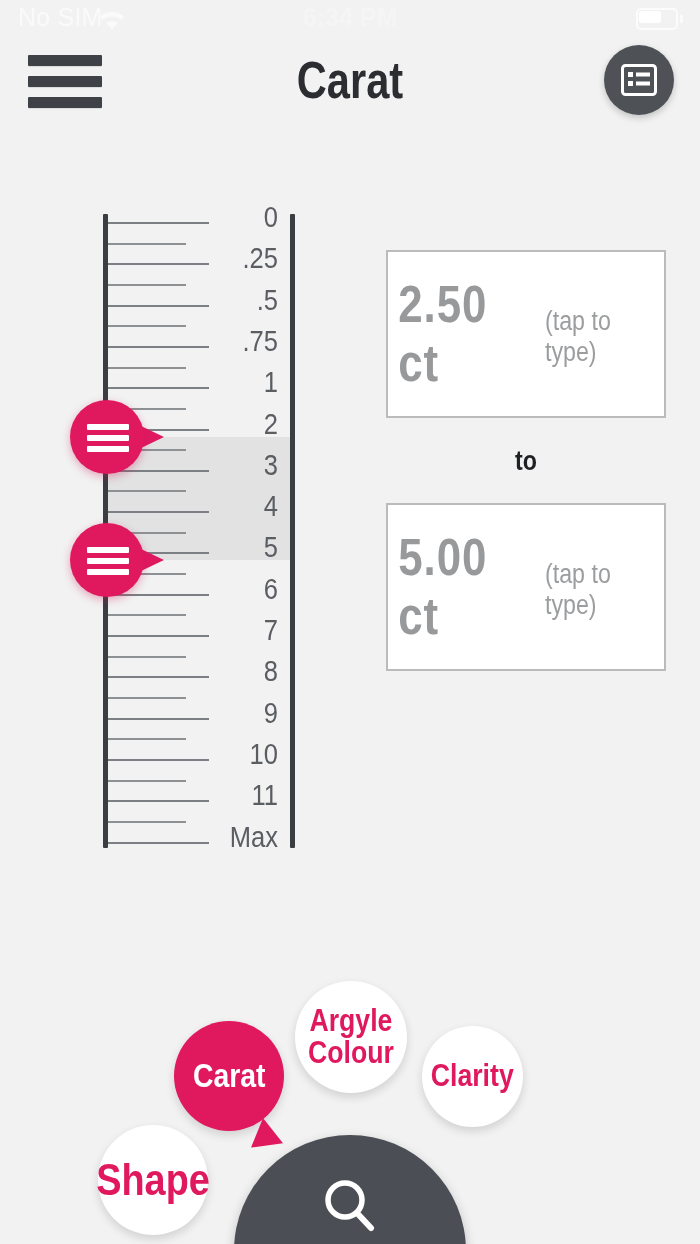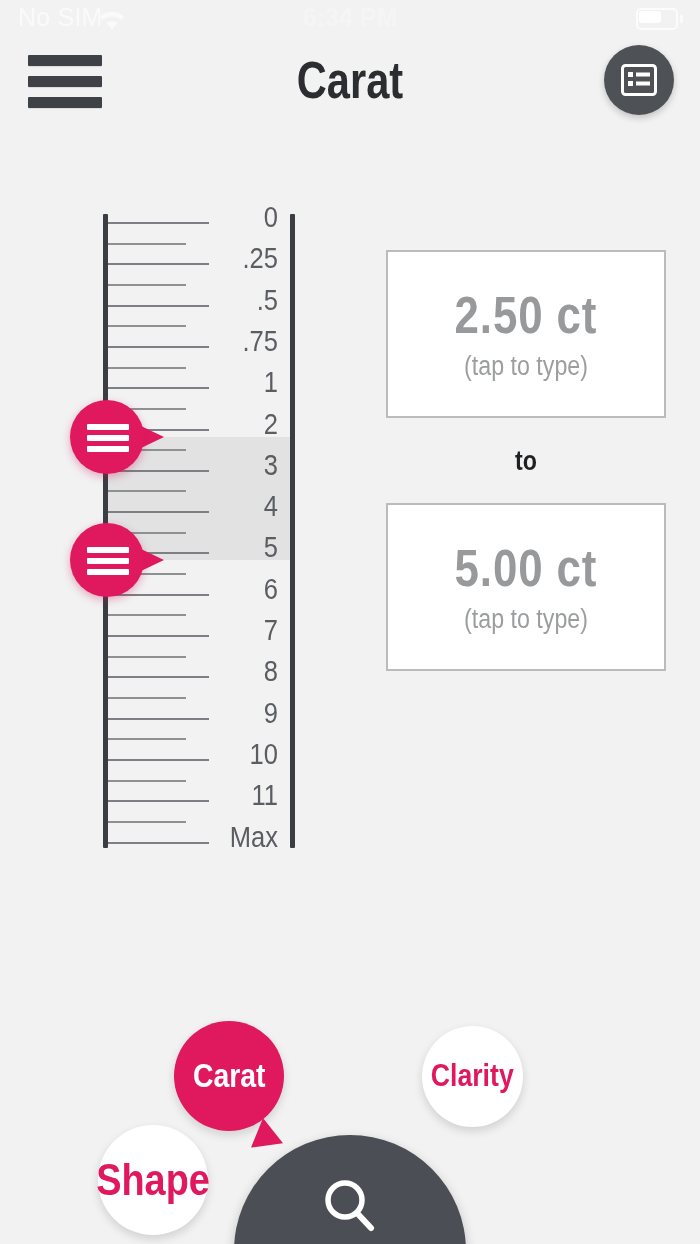"2.50 ct" .value-box { flex-direction: column -> row }
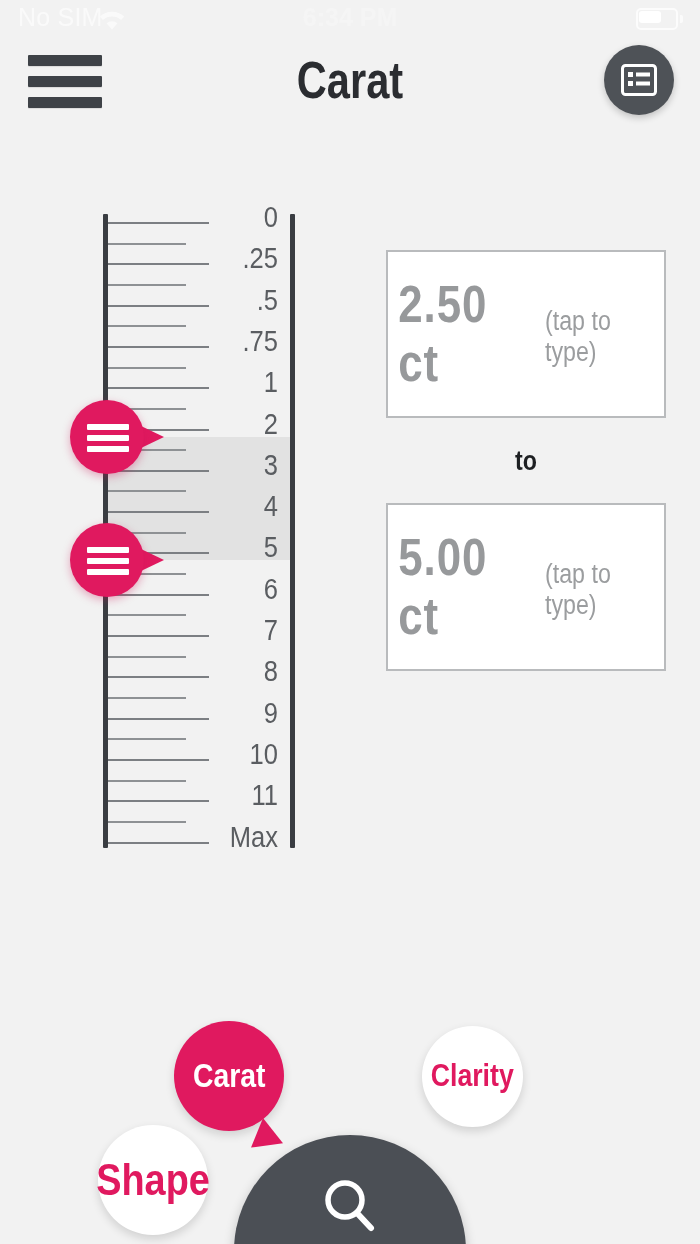"Argyle" div.bubble { html: none -> <div> <span> <b>Argyle</b> <b>Colour</b> </span> </div> }
